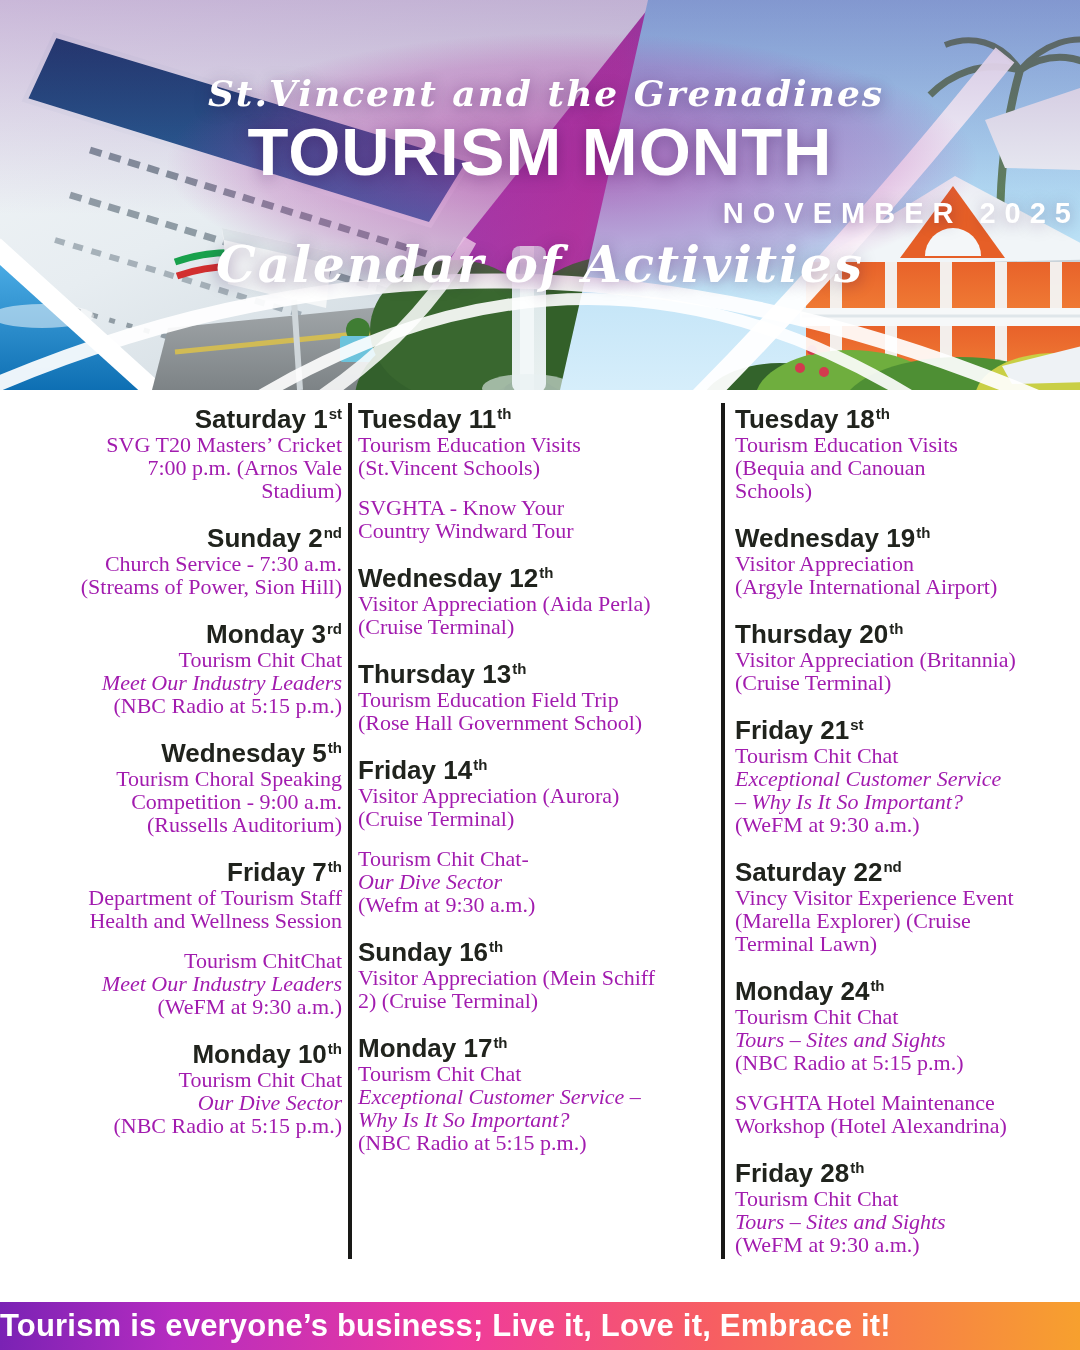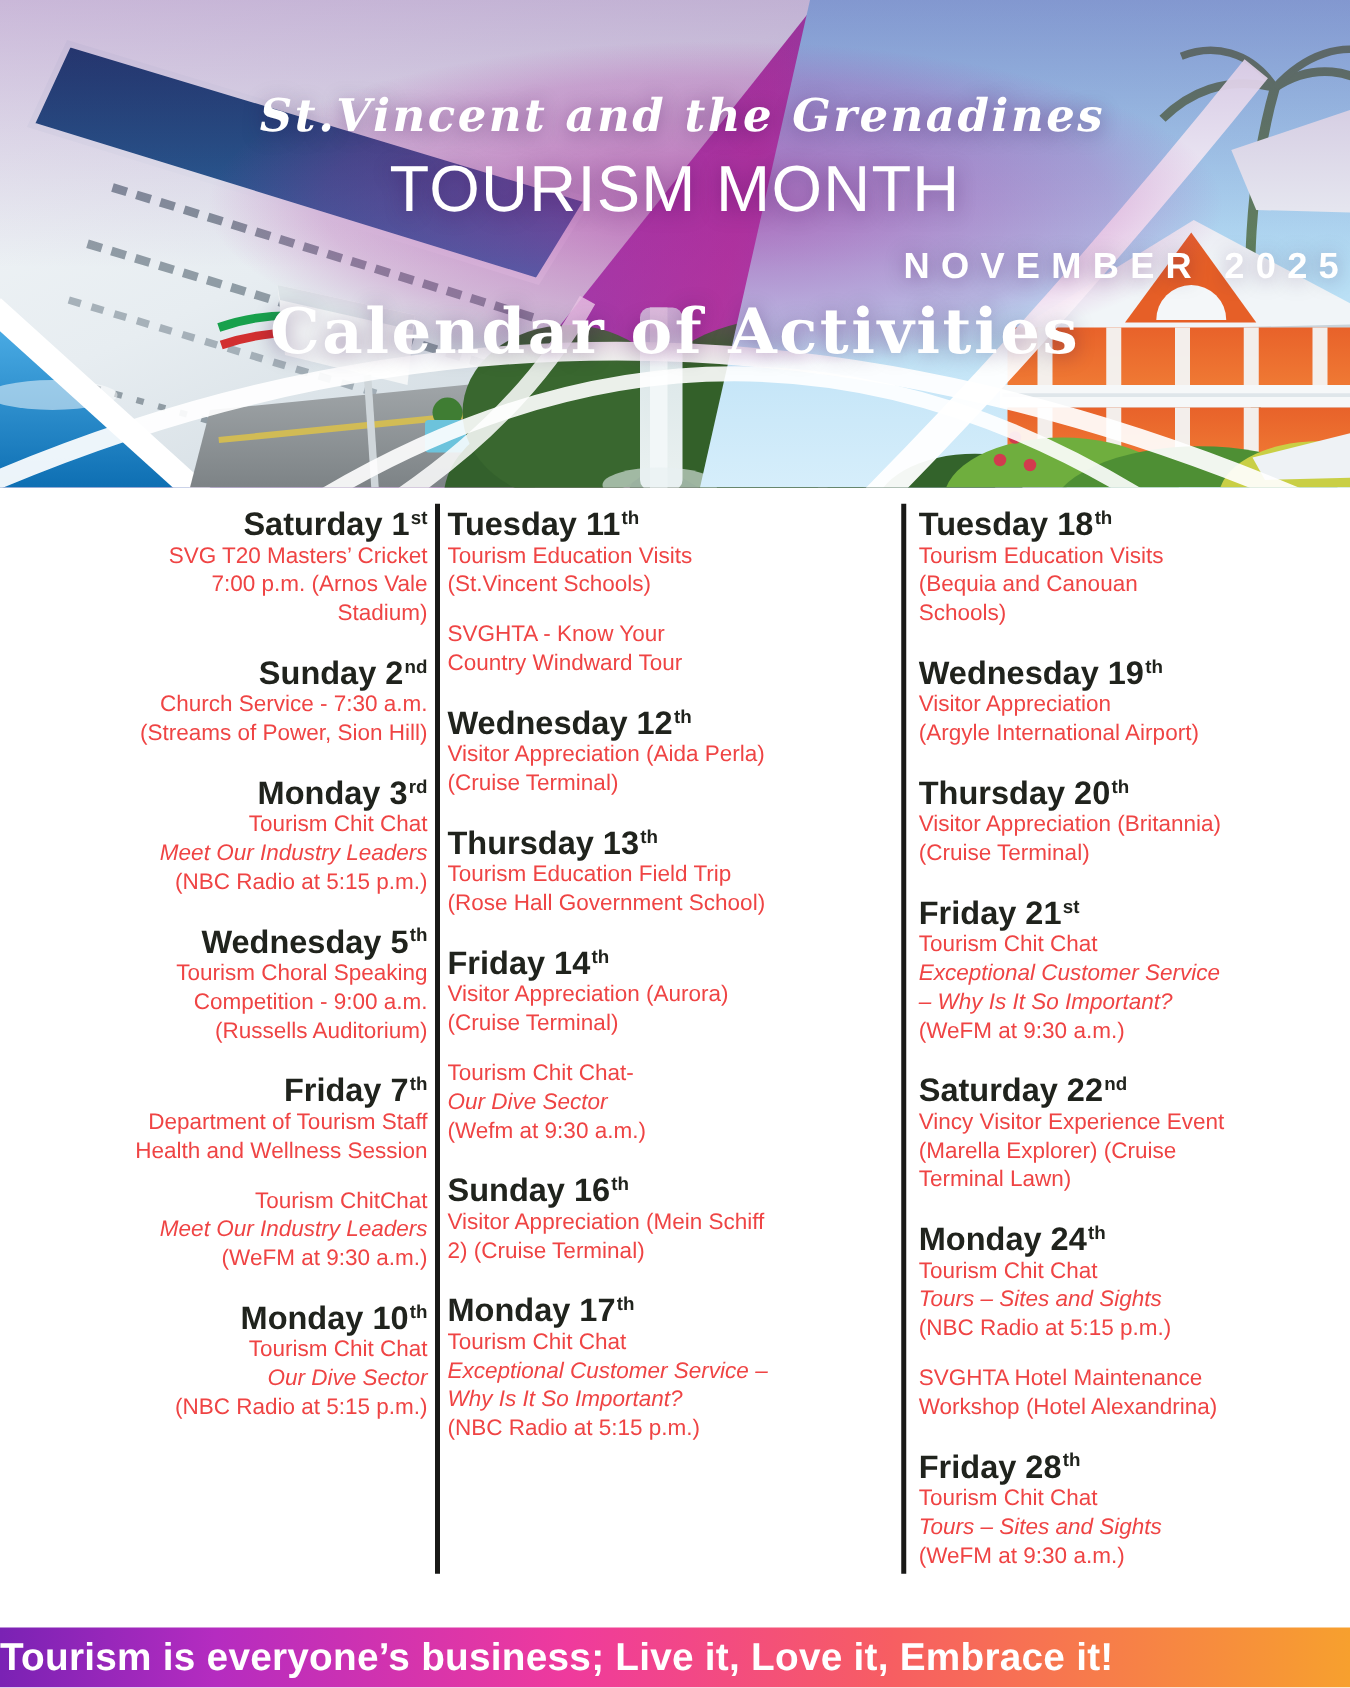"TOURISM MONTH" .hero-title { font-size: 52px -> 67px; font-weight: 400 -> 700 }
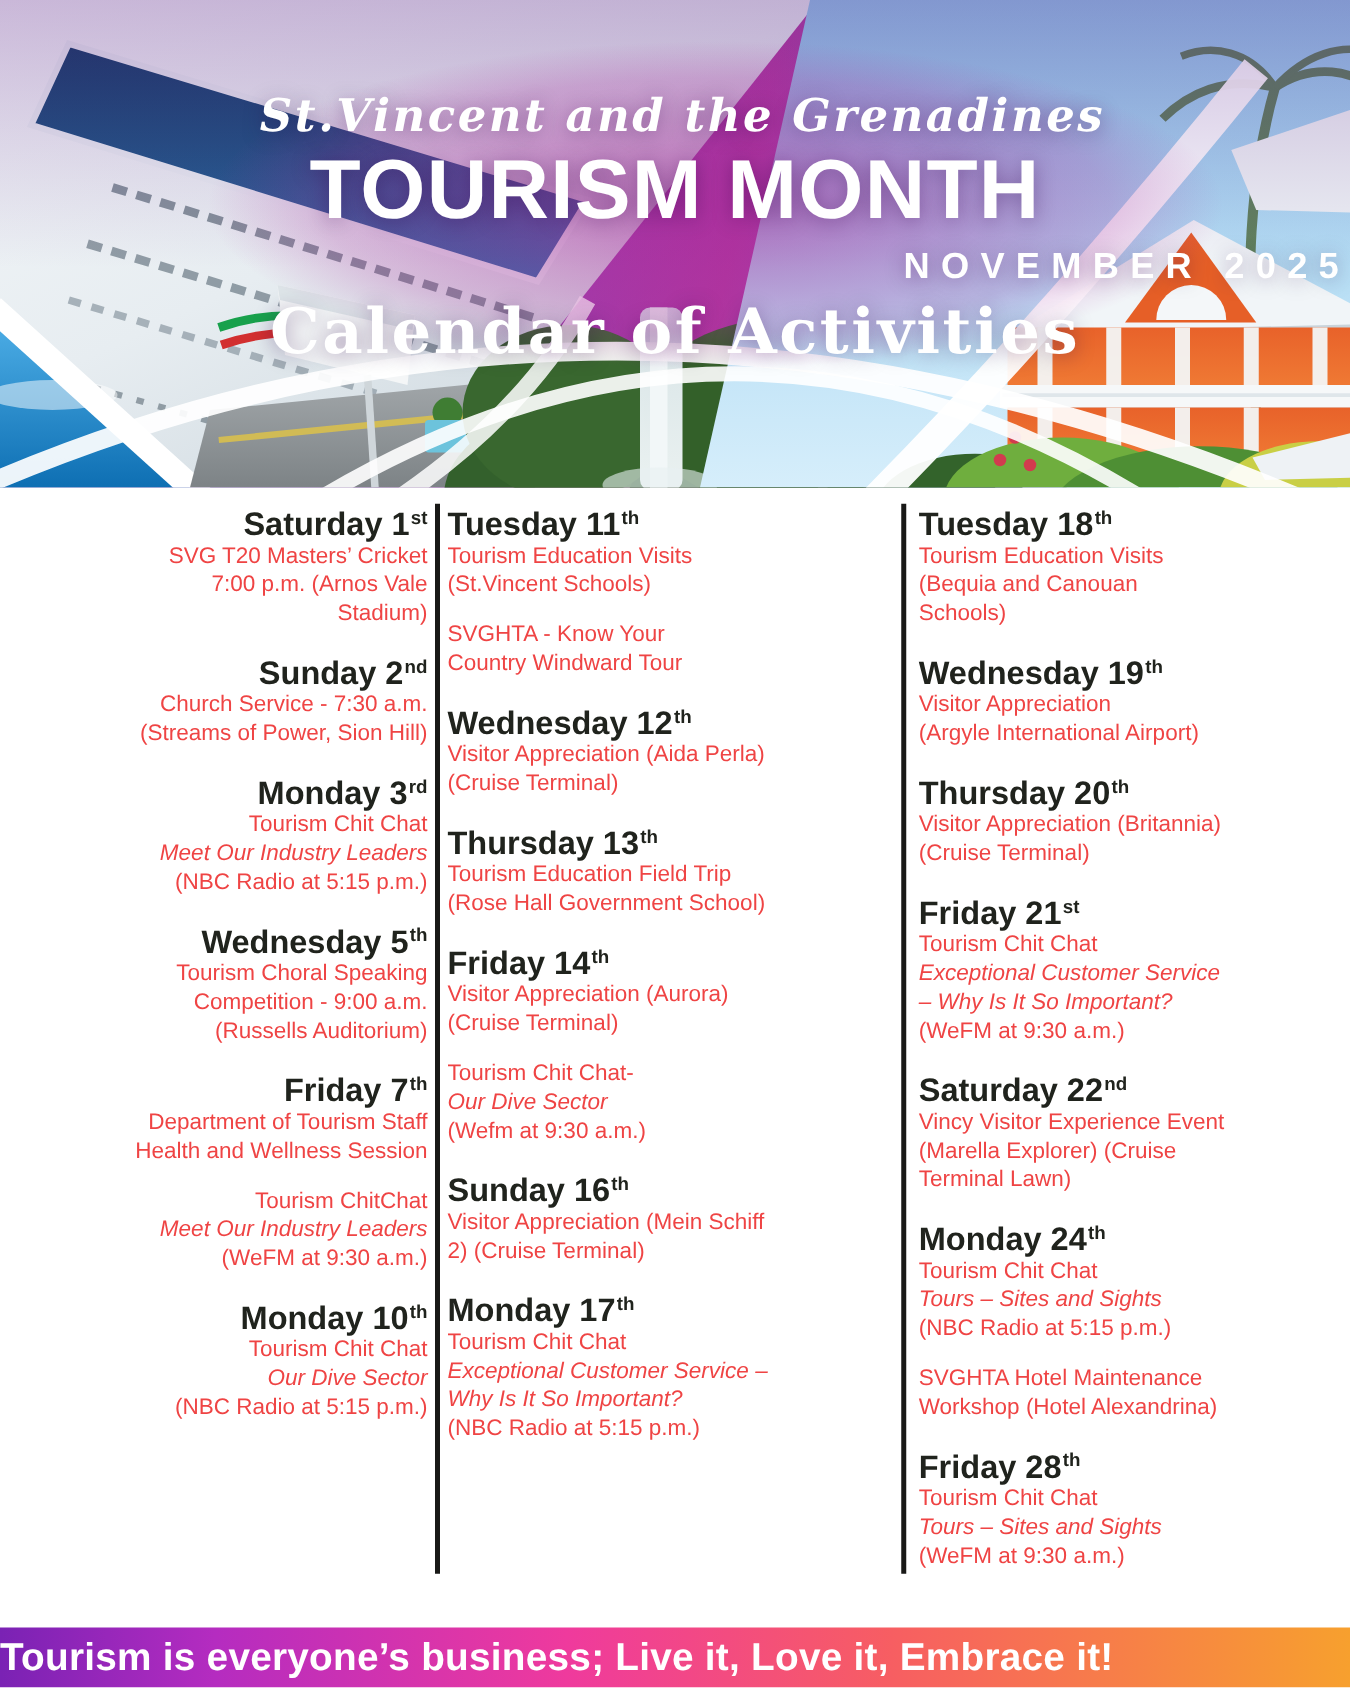"Calendar of Activities" .hero-script { font-style: none -> italic }
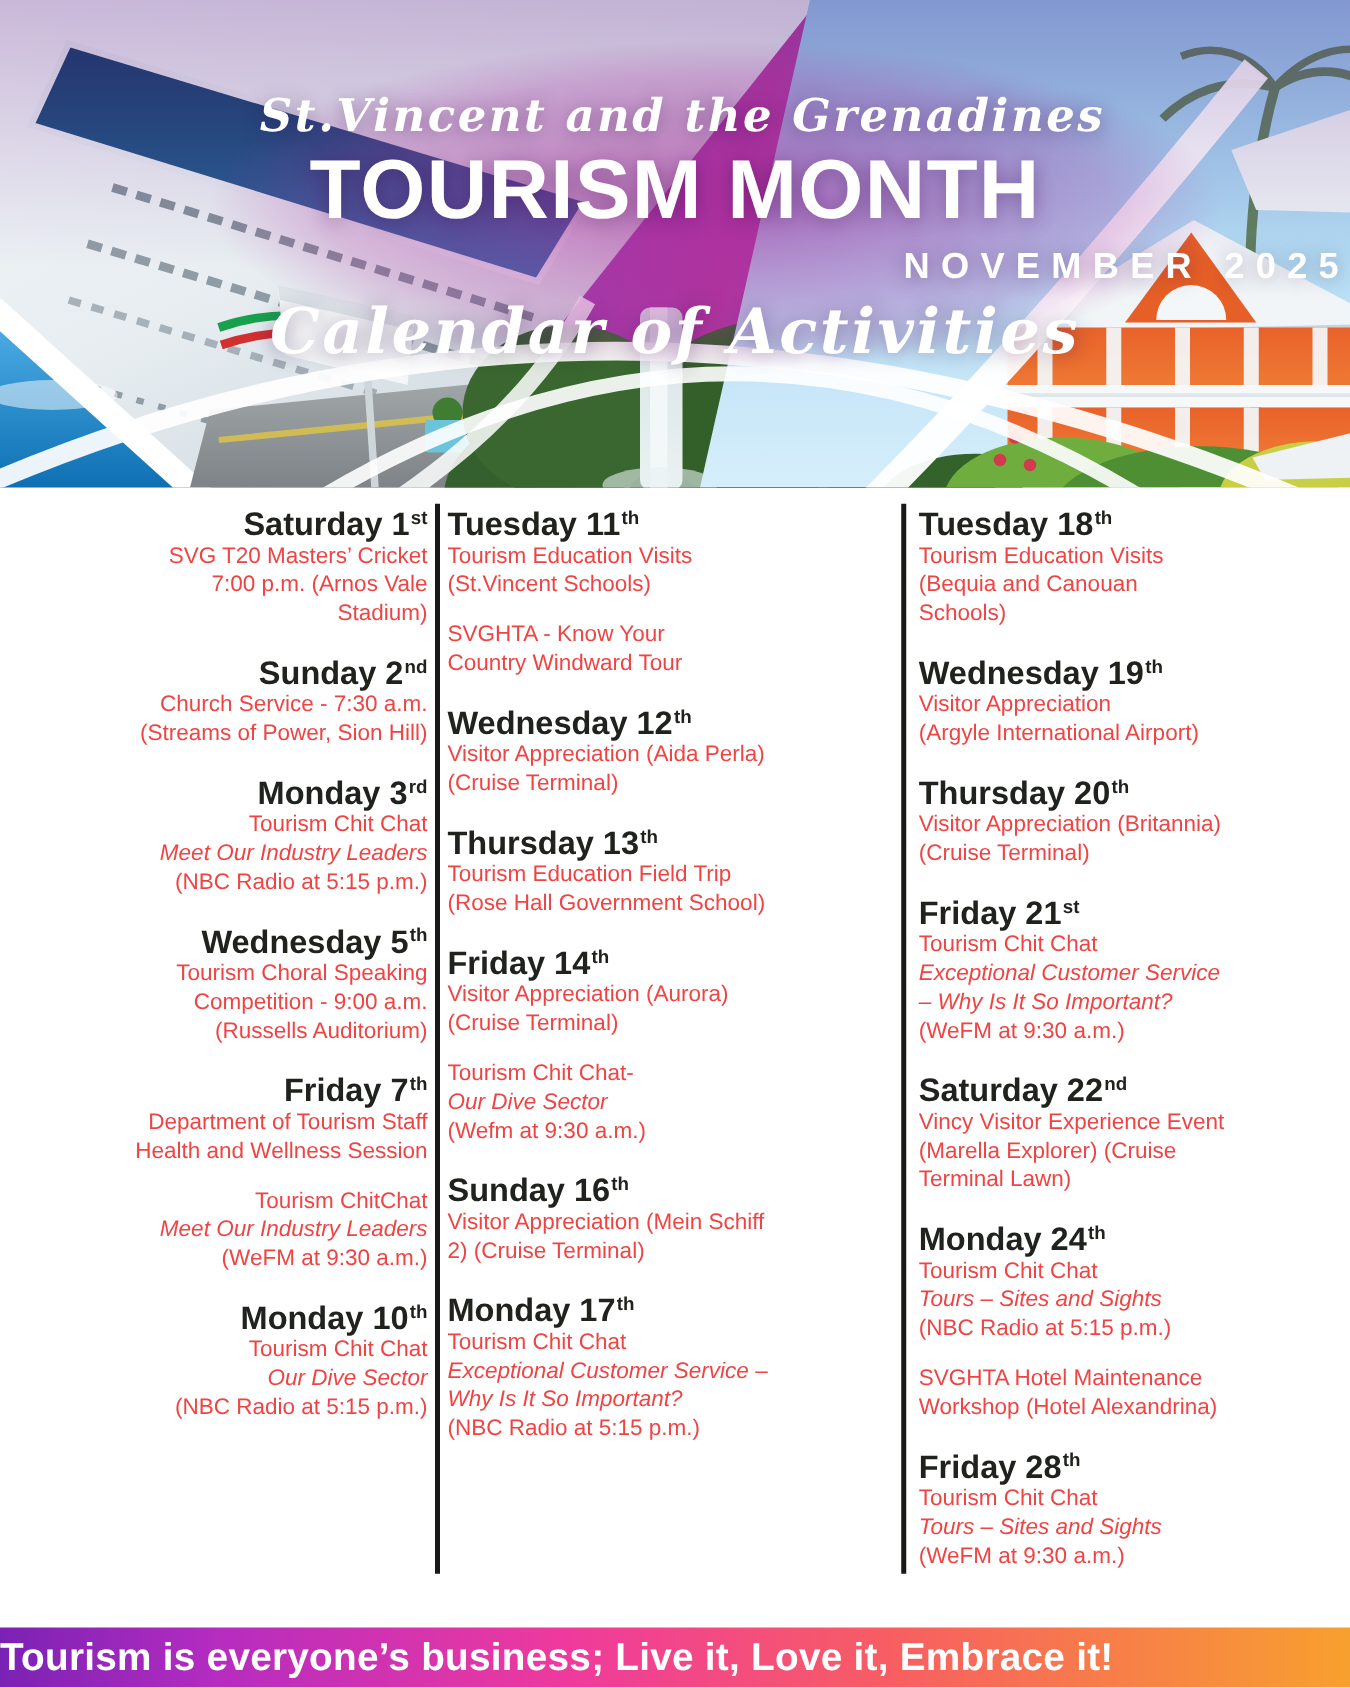"SVG T20 Masters’ Cricket" .line { color: #ef4444 -> #a21caf; font-family: none -> Liberation Serif, serif; font-size: 18px -> 22px }
